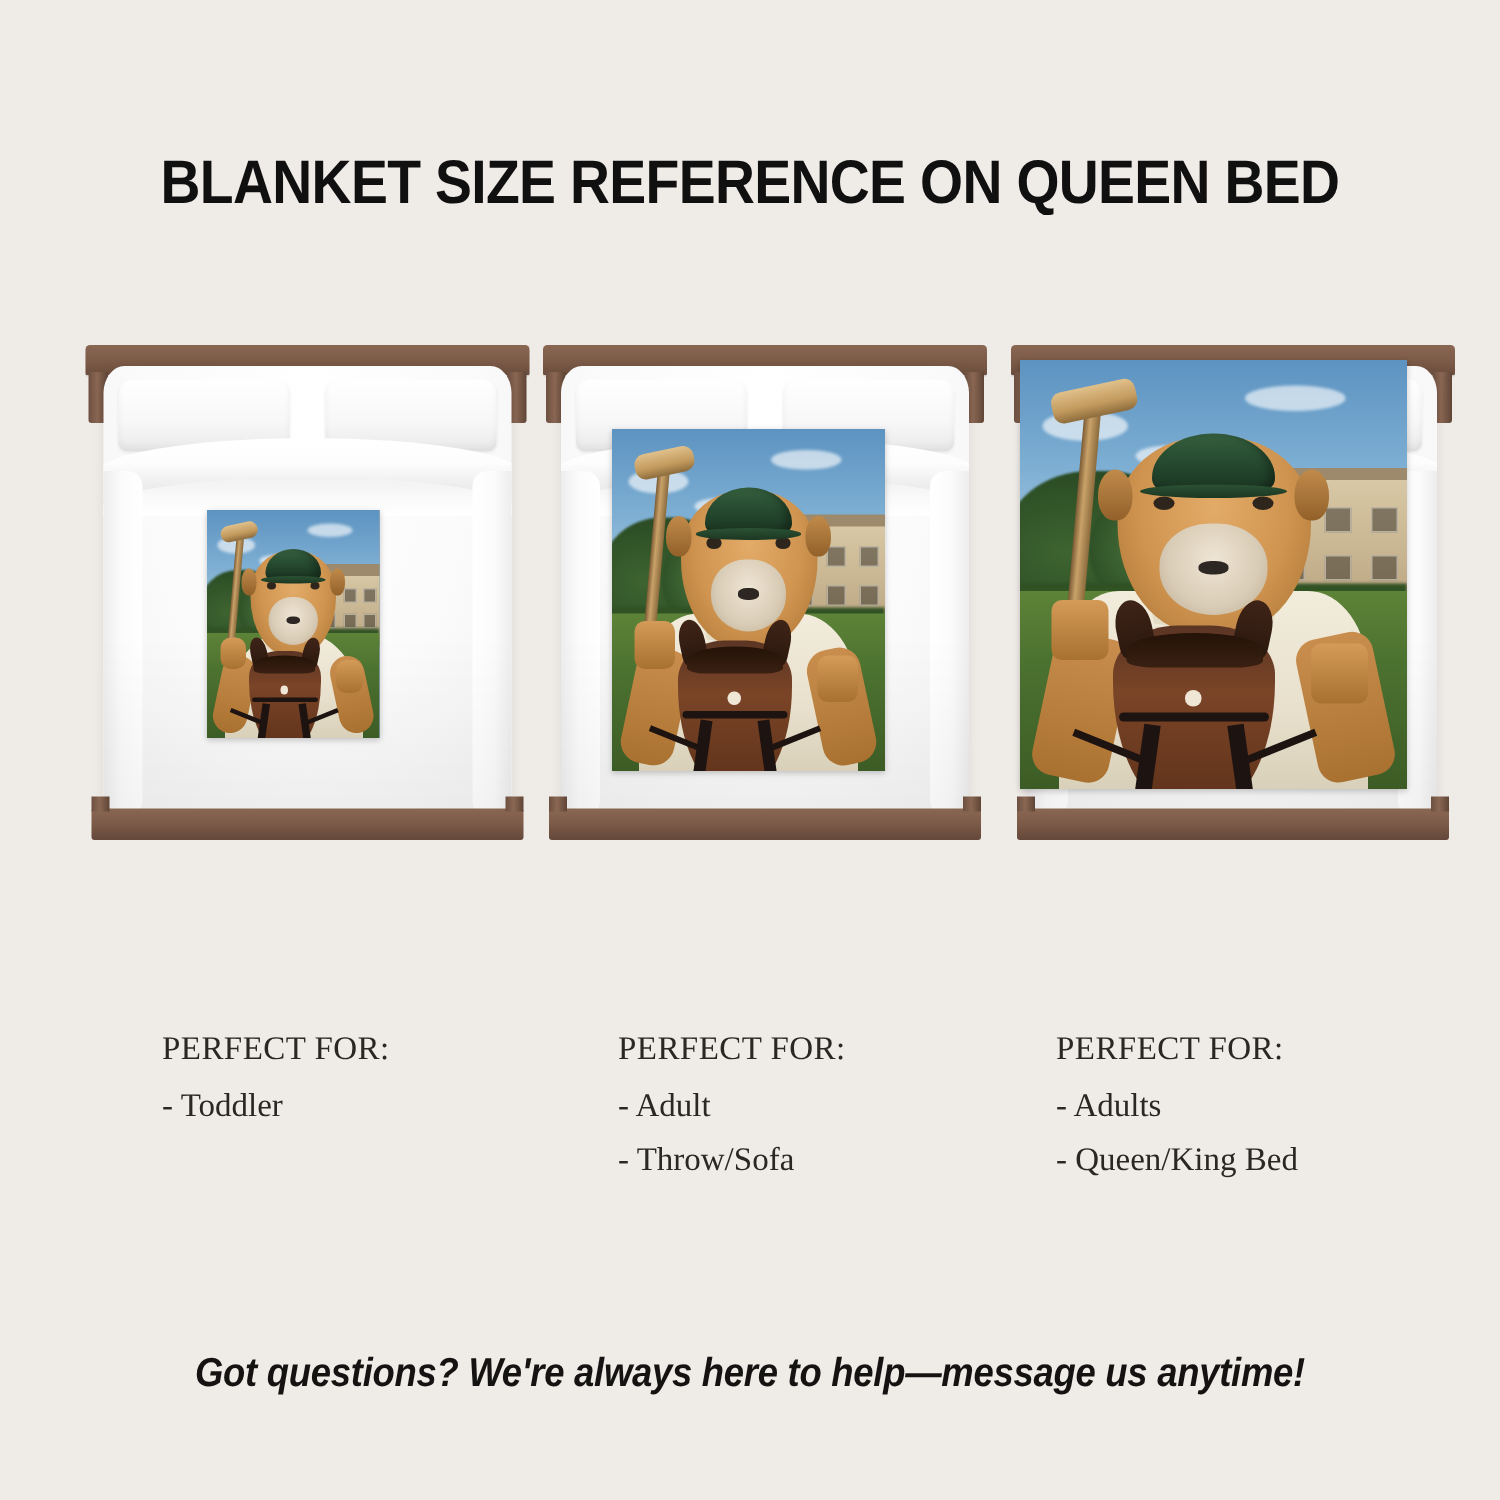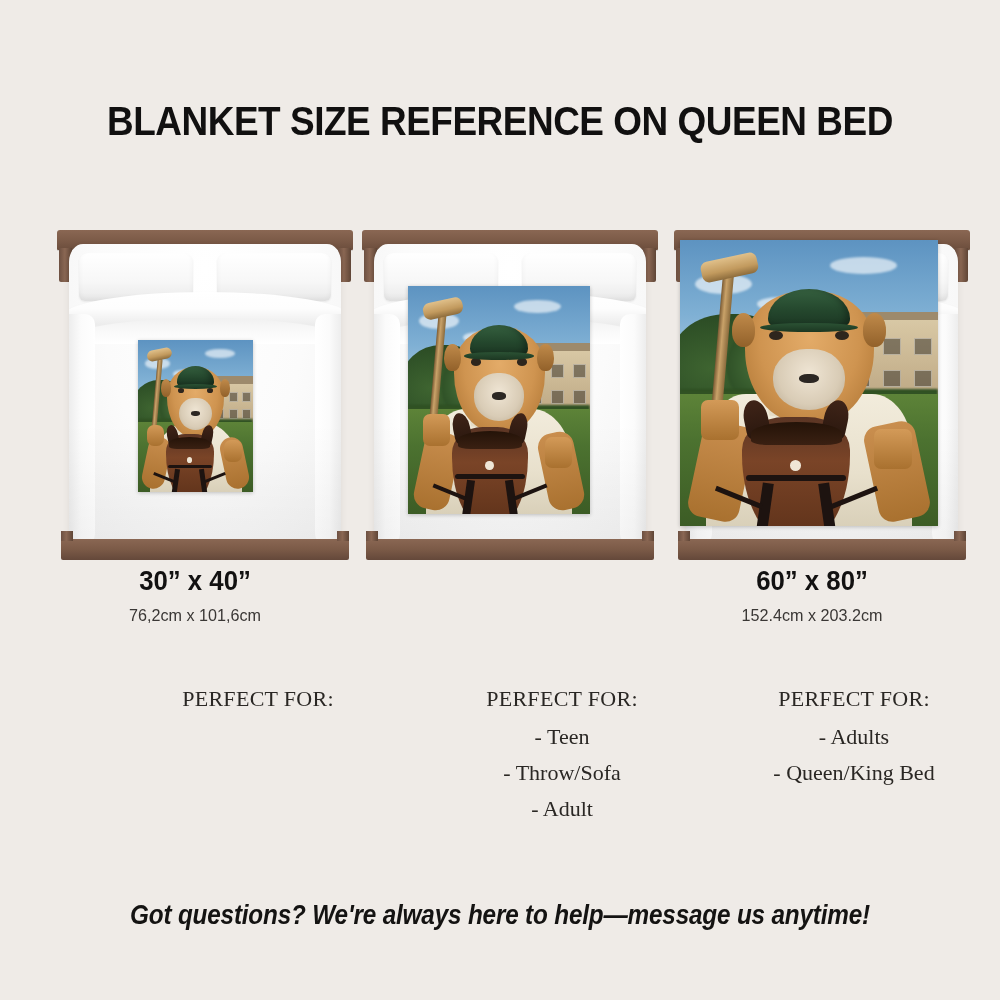"30” x 40”" div.sizewrap { html: <div> <div>30” x 40”</div> <div>76,2cm x 101,6cm</div> </div> -> none }
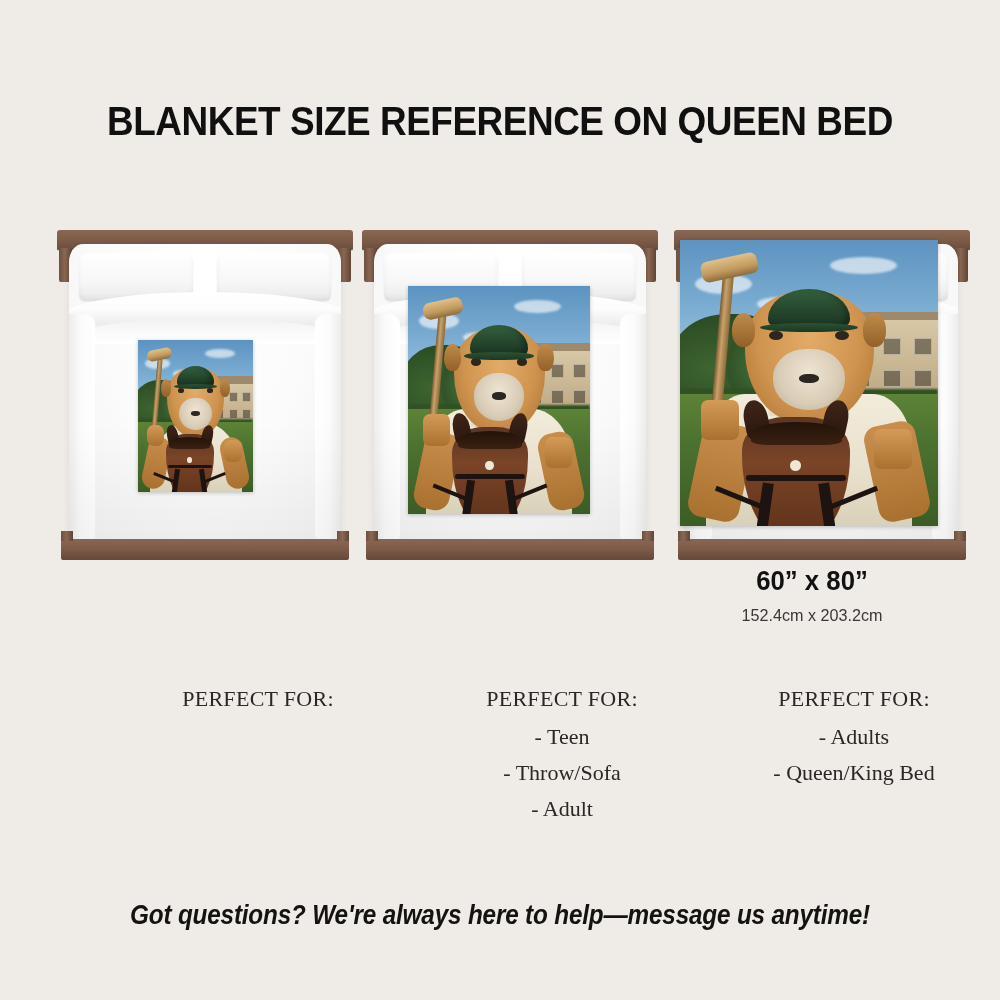"60” x 80”" div.sizewrap { html: <div> <div>60” x 80”</div> <div>152.4cm x 203.2cm</div> </div> -> none }
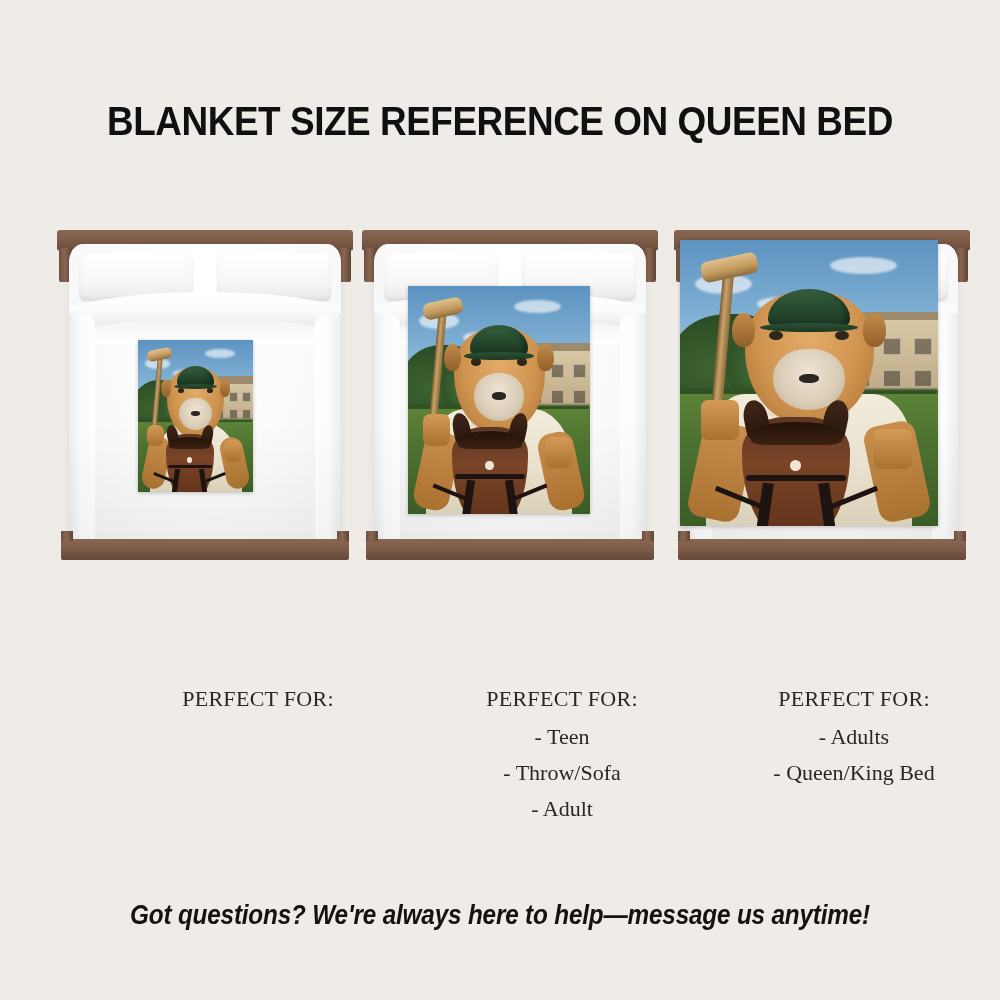"PERFECT FOR:" .pf { text-align: center -> none }
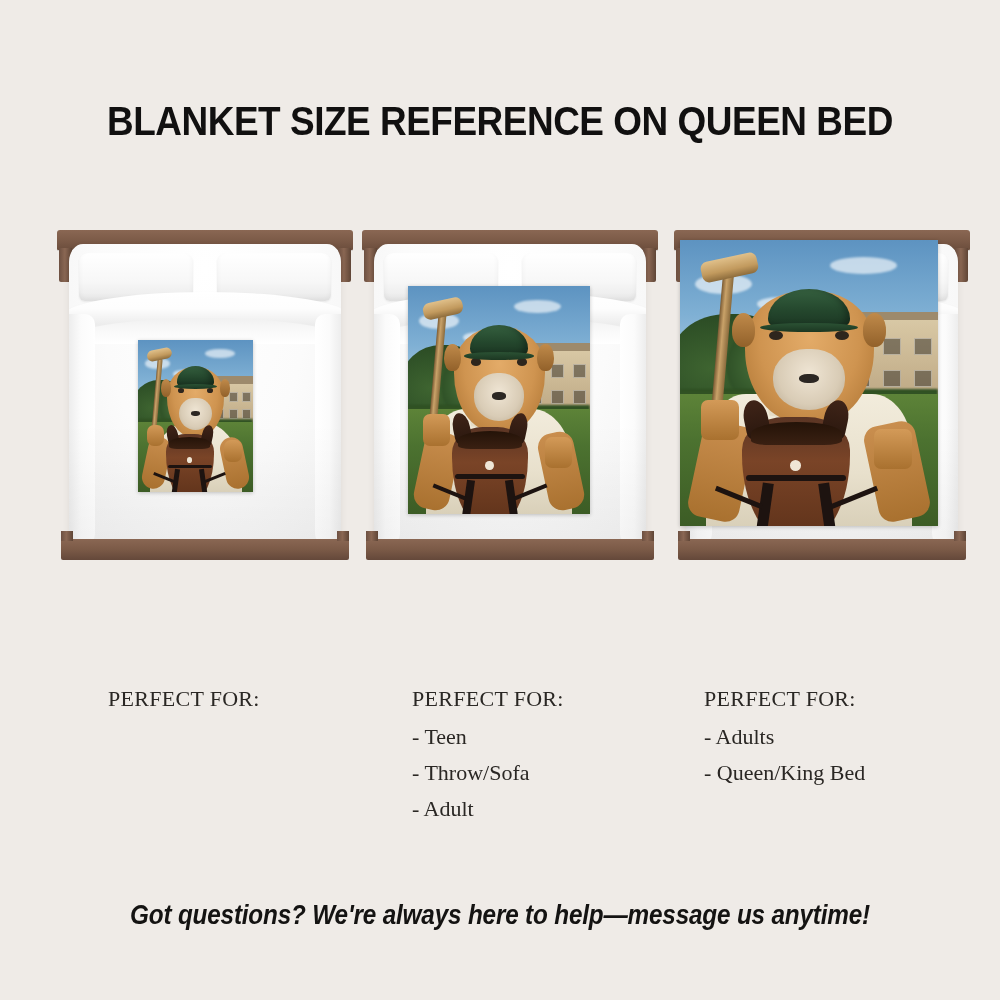"- Toddler" div.pf-item { html: none -> <div>- Toddler</div> }
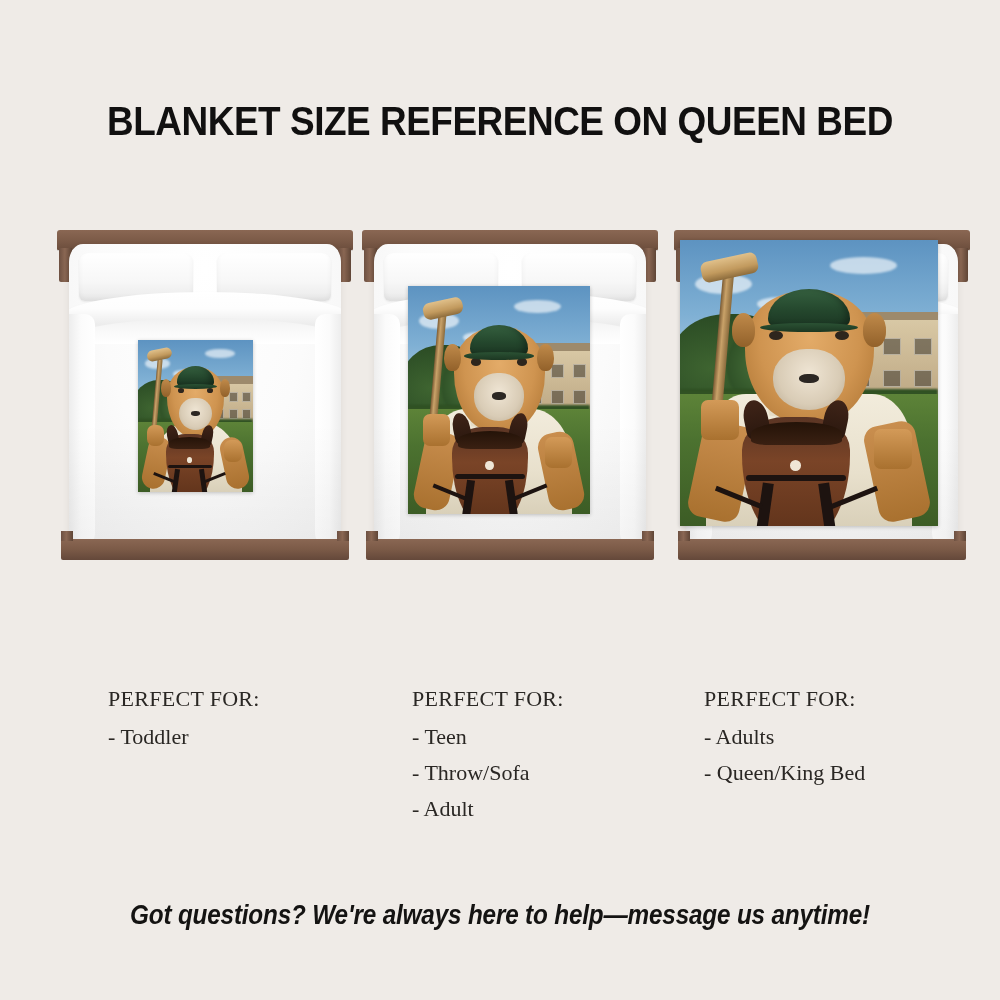"- Teen" div.pf-item { html: <div>- Teen</div> -> none }
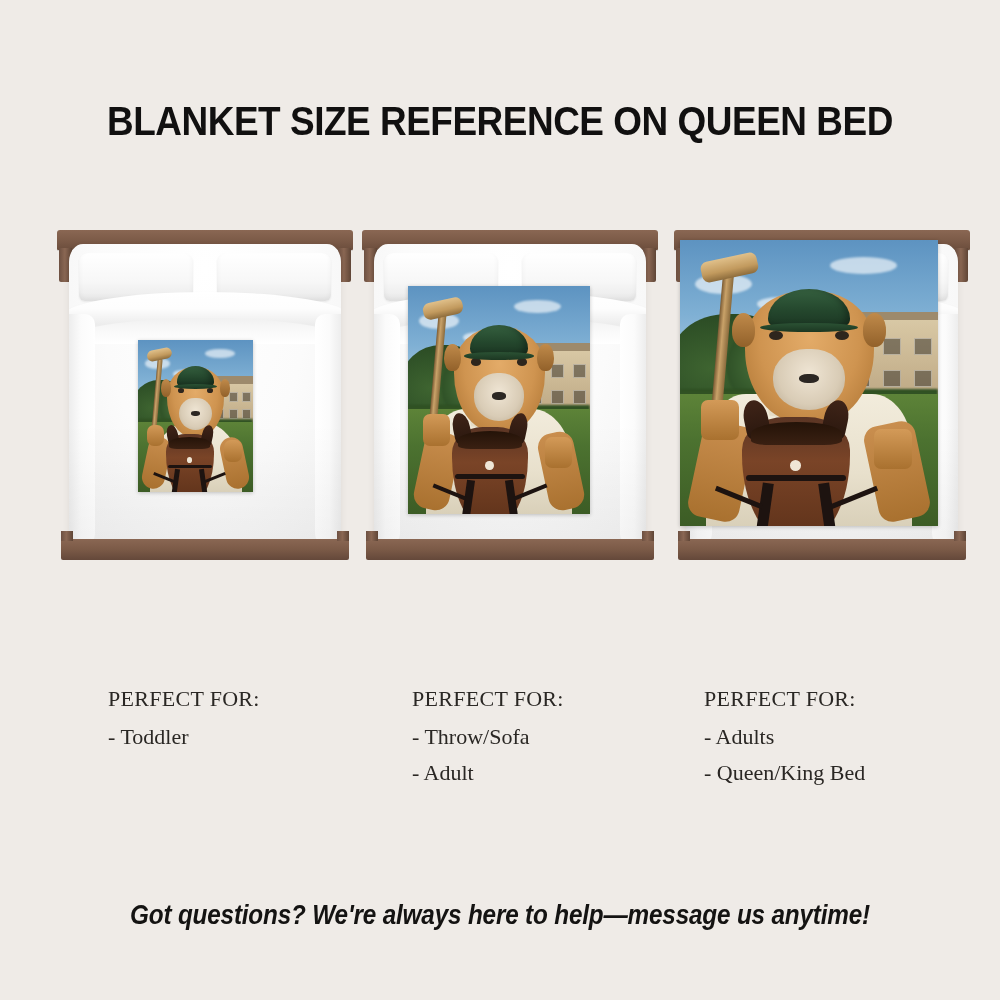"- Throw/Sofa" div.pf-item { order: before "- Adult" -> after "- Adult" }
